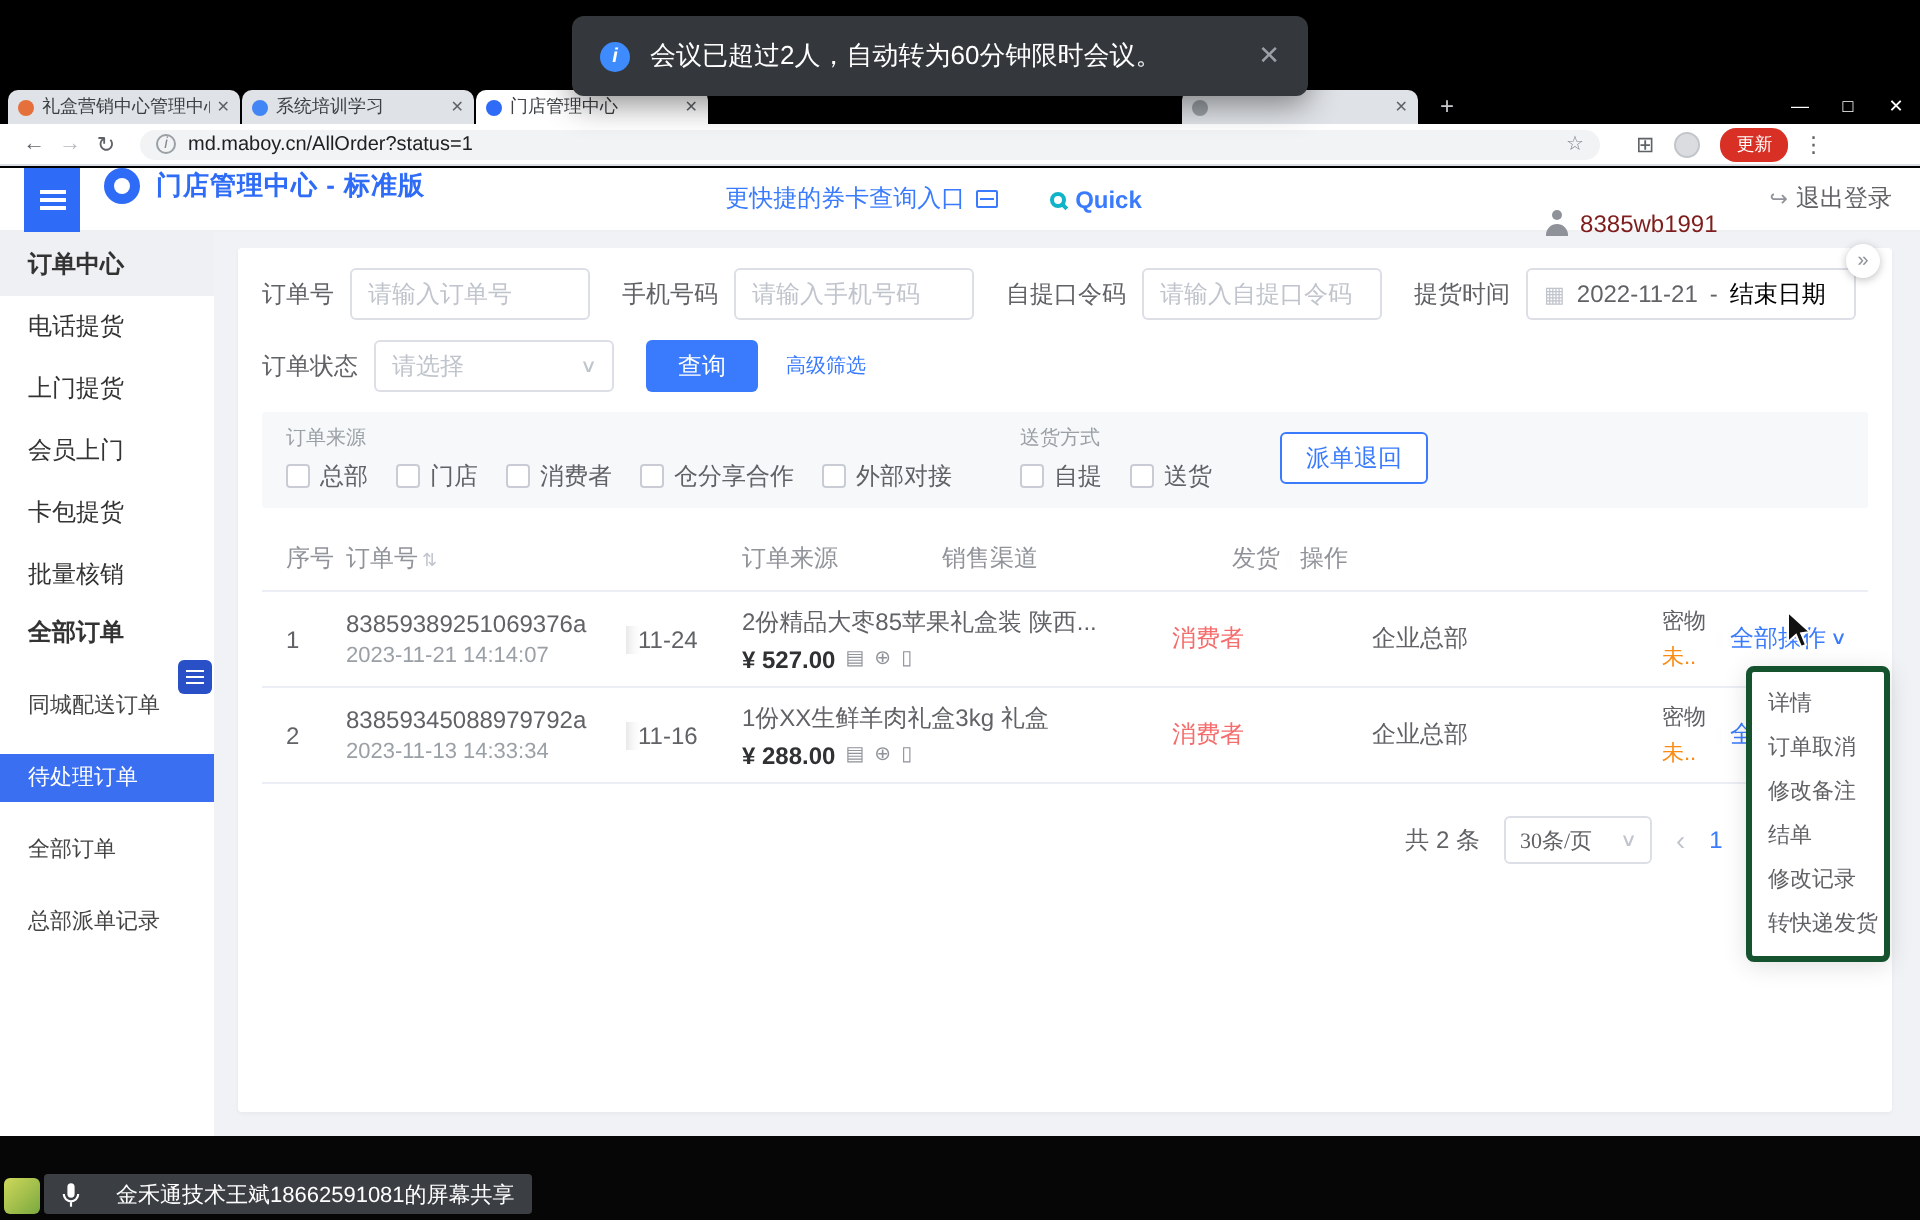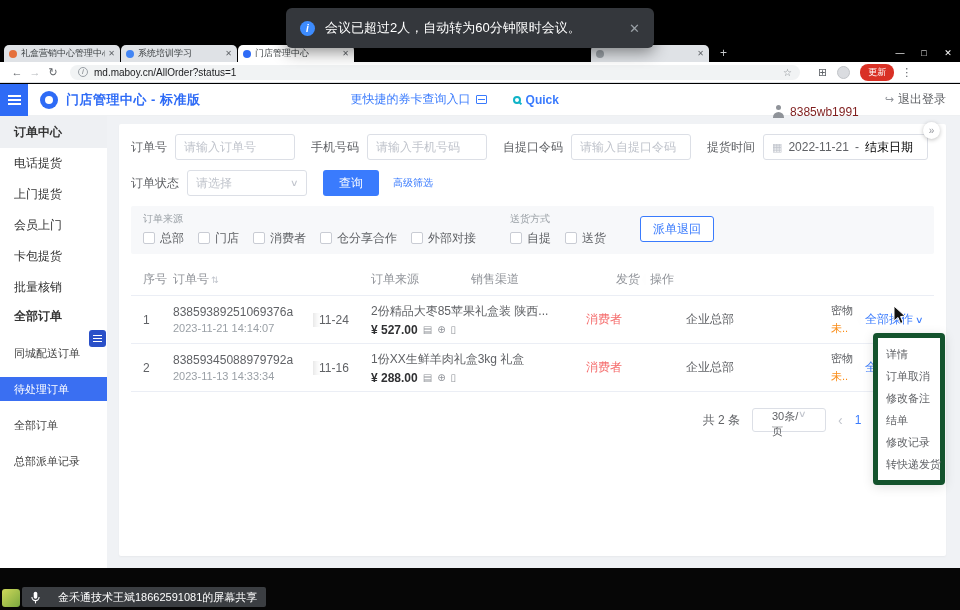"门店管理中心 - 标准版" .app-header { align-items: center -> none; padding-left: none -> 12px }
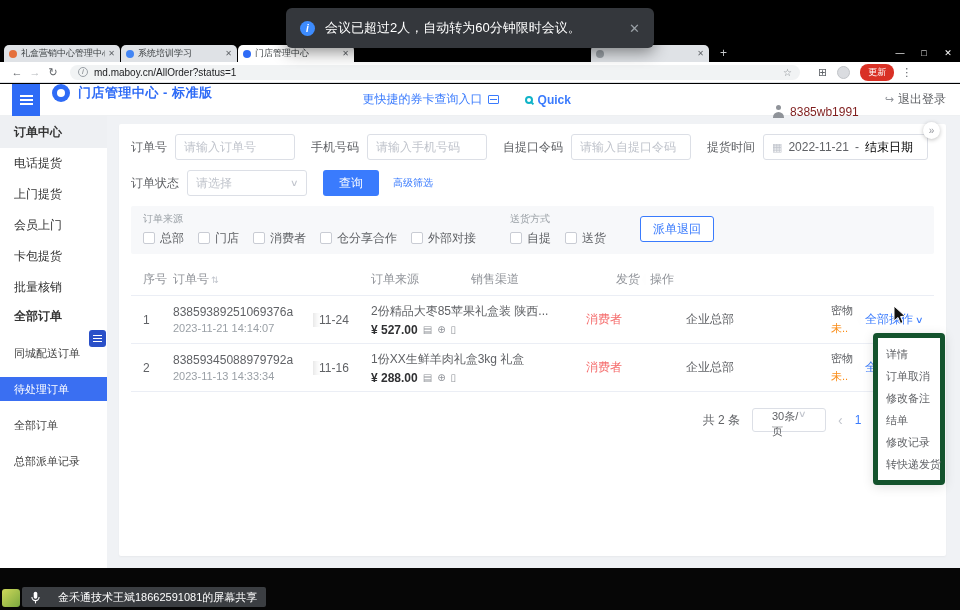"详情" .action-menu { border: 5px solid #14532d -> 3px solid #14532d }
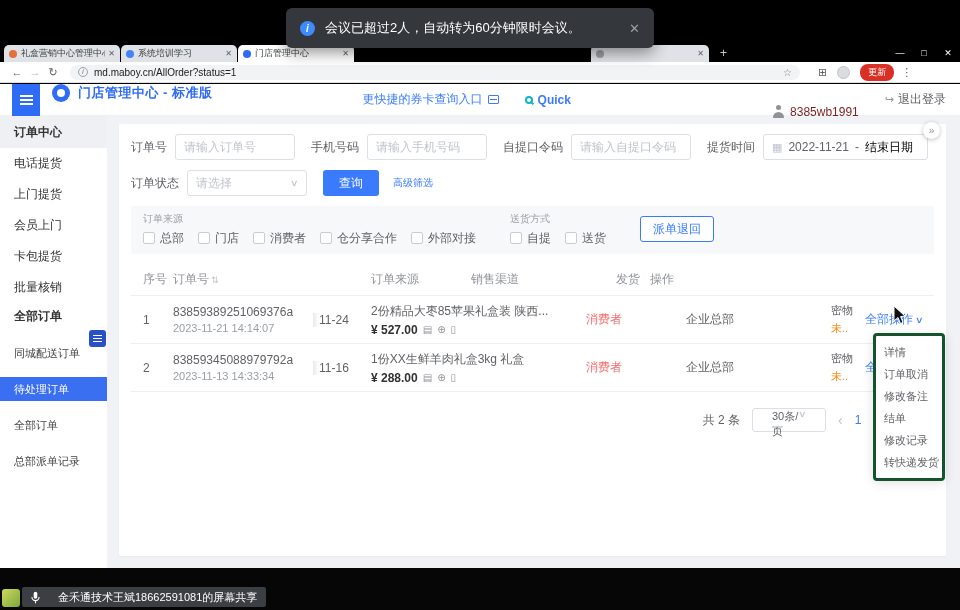"30条/页" .psize { align-items: flex-start -> center; font-family: none -> Liberation Serif, serif; padding: 0 19px -> 0 7px }
